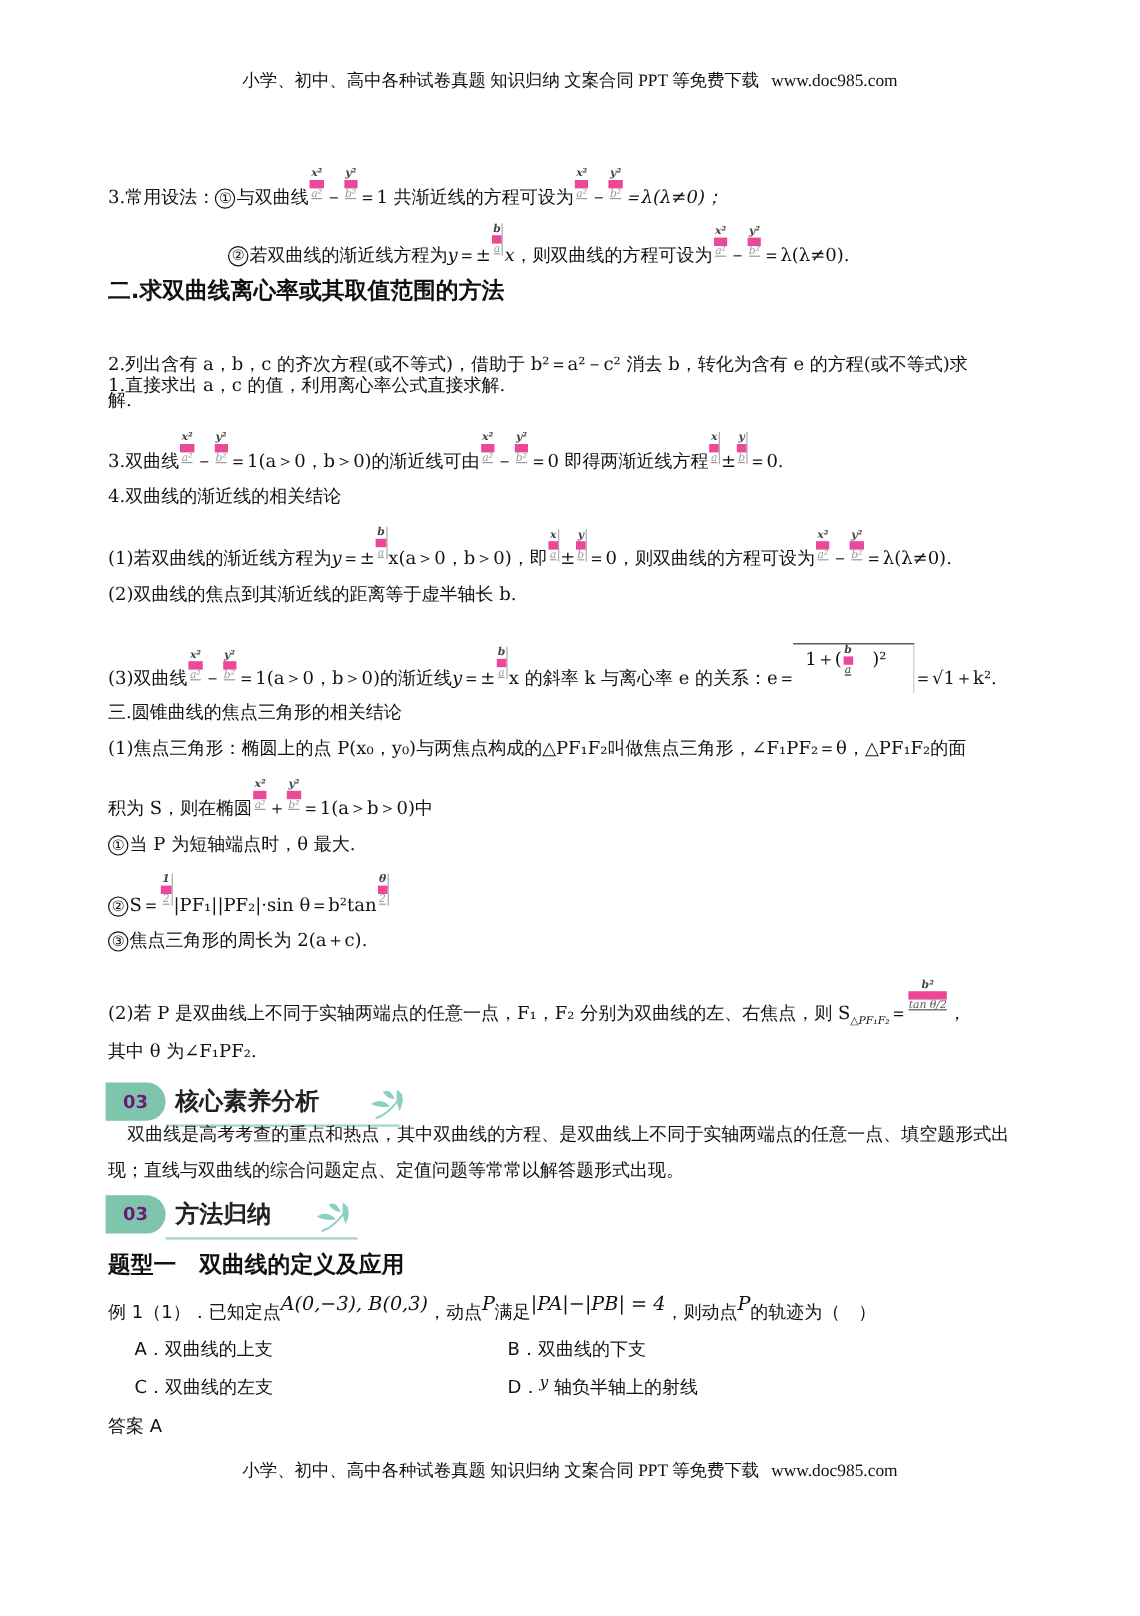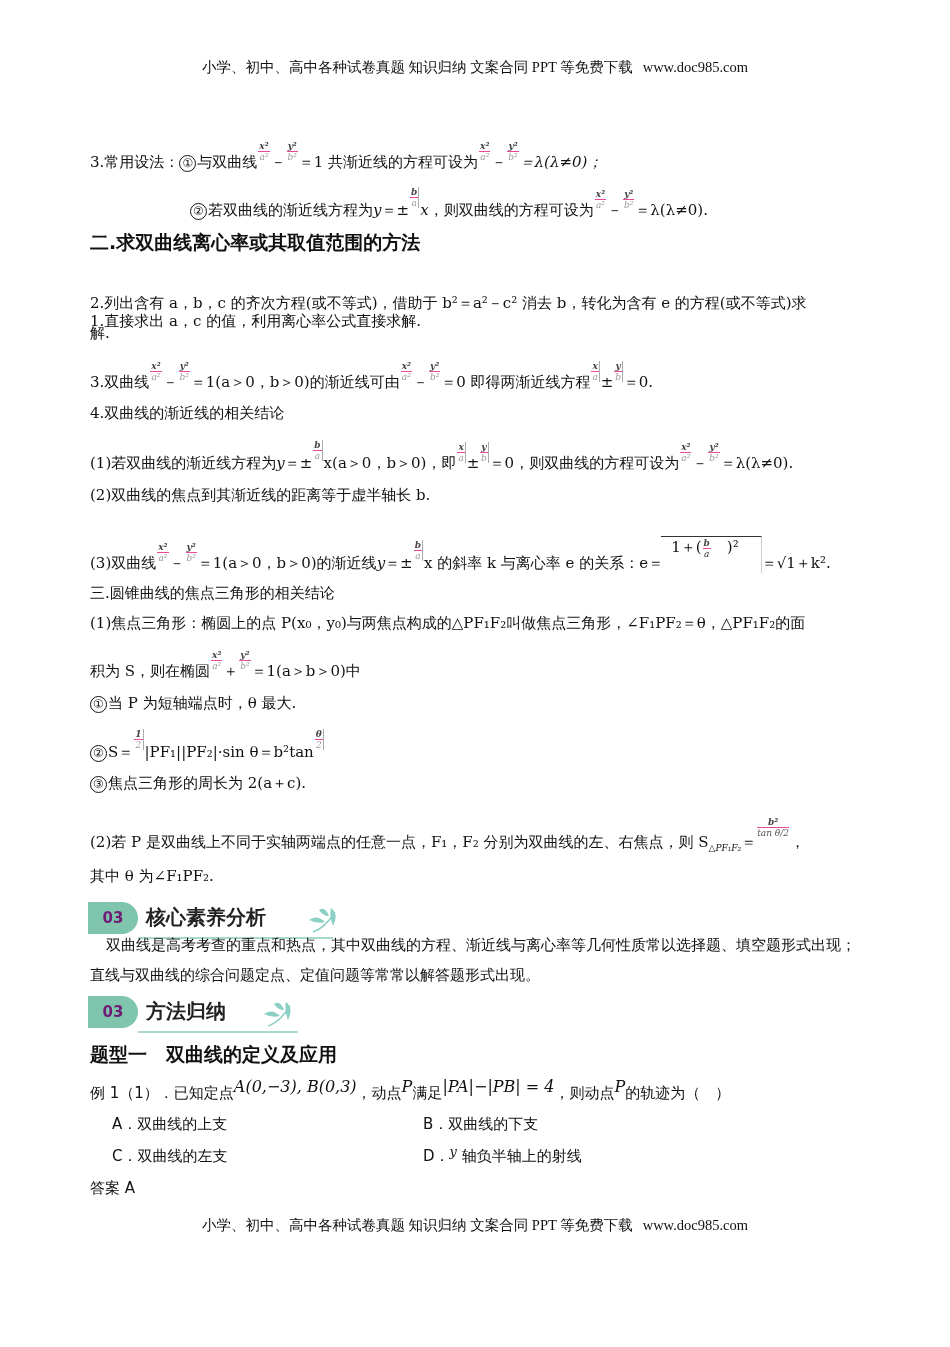"x²" .frac .num { border-bottom: 1px solid #ec4899 -> 7px solid #ec4899 }
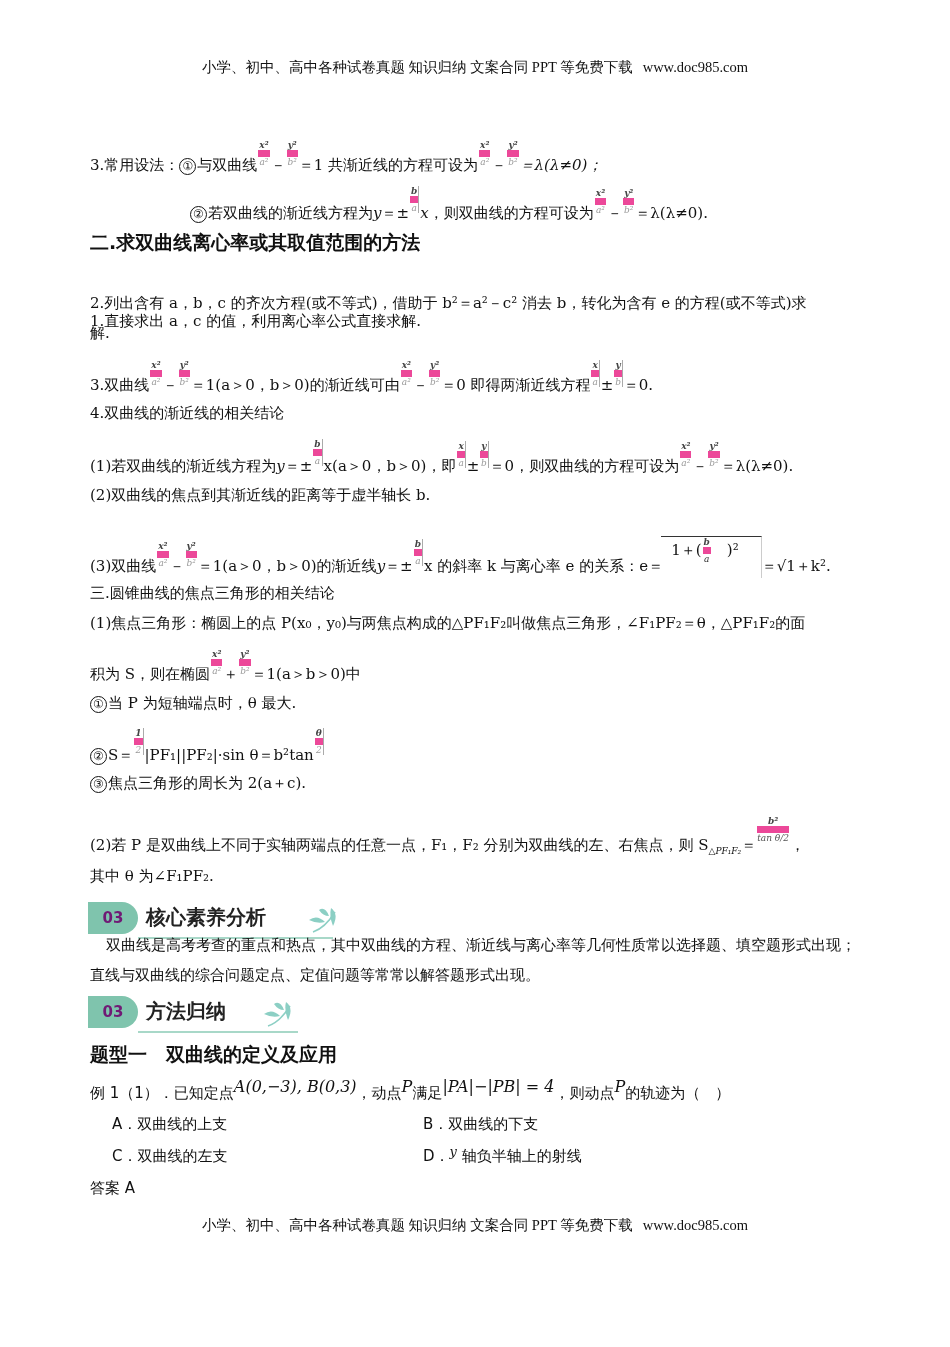"a²" .frac .den { text-decoration: none -> underline }
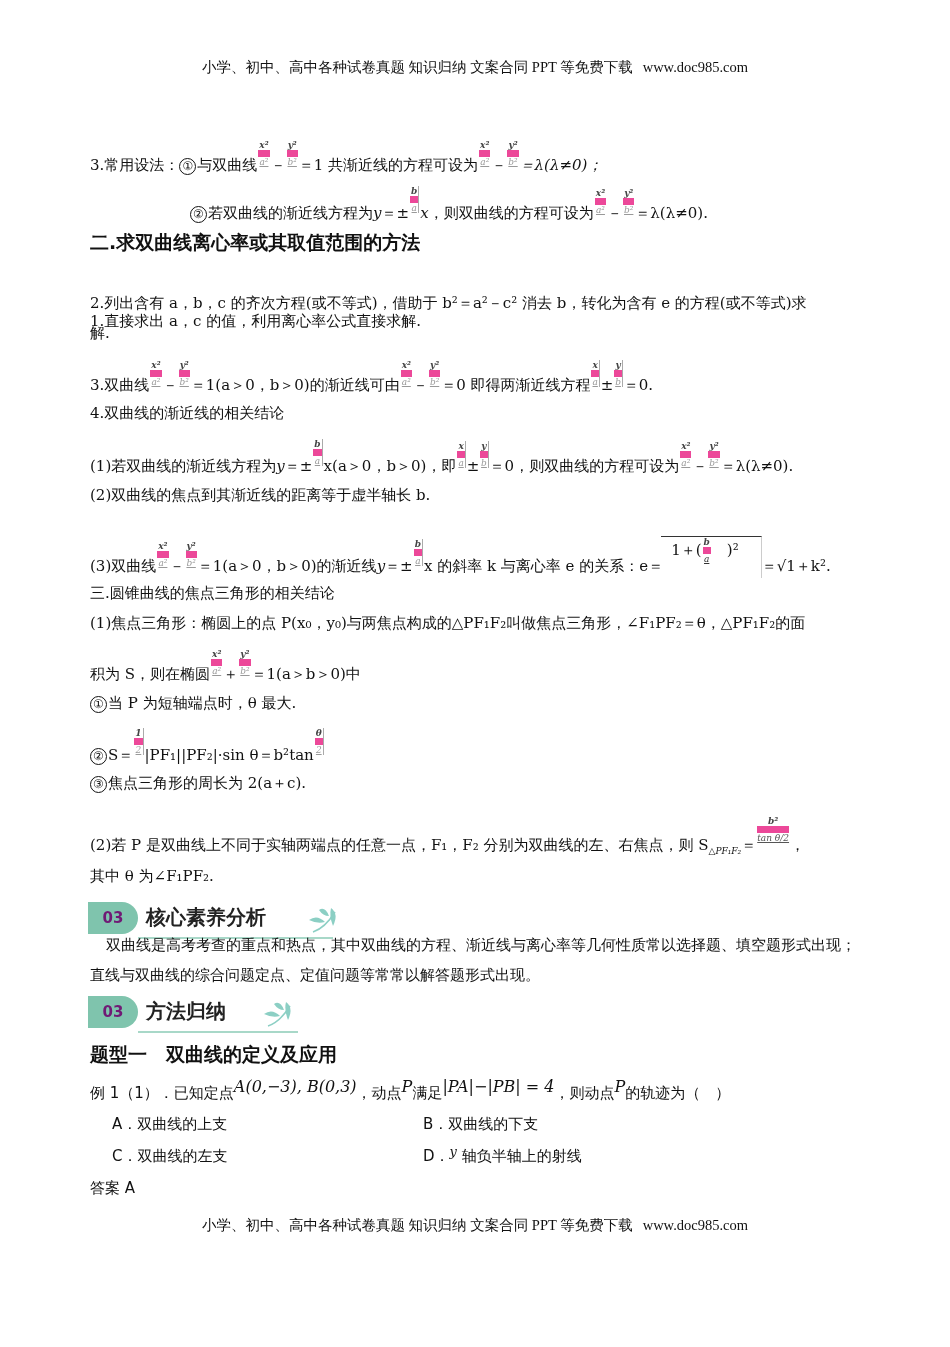"双曲线是高考考查的重点和热点，其中双曲线的方程、渐近线与离心率等几何性质常以选择" div.para { text: 渐近线与离心率等几何性质常以选择题 -> 是双曲线上不同于实轴两端点的任意一点 }
